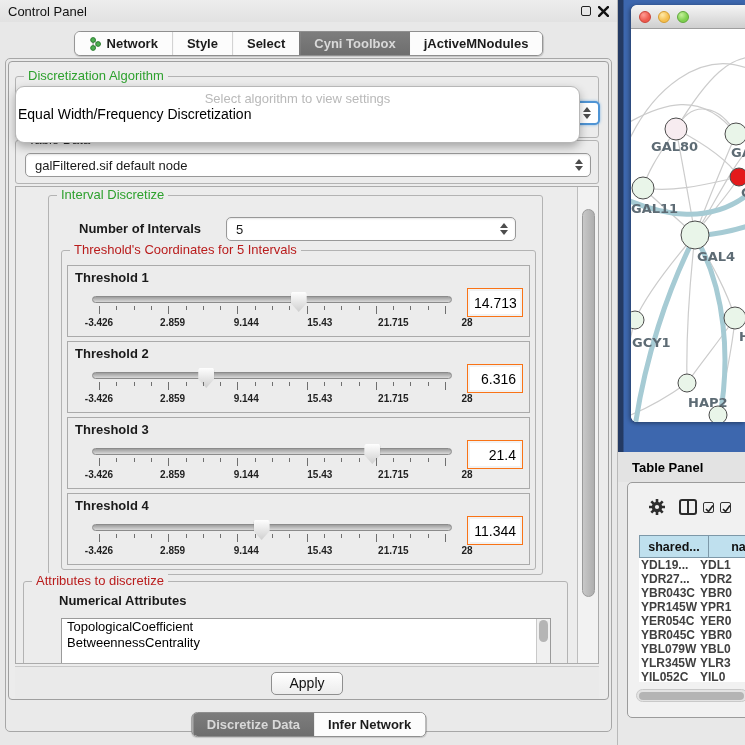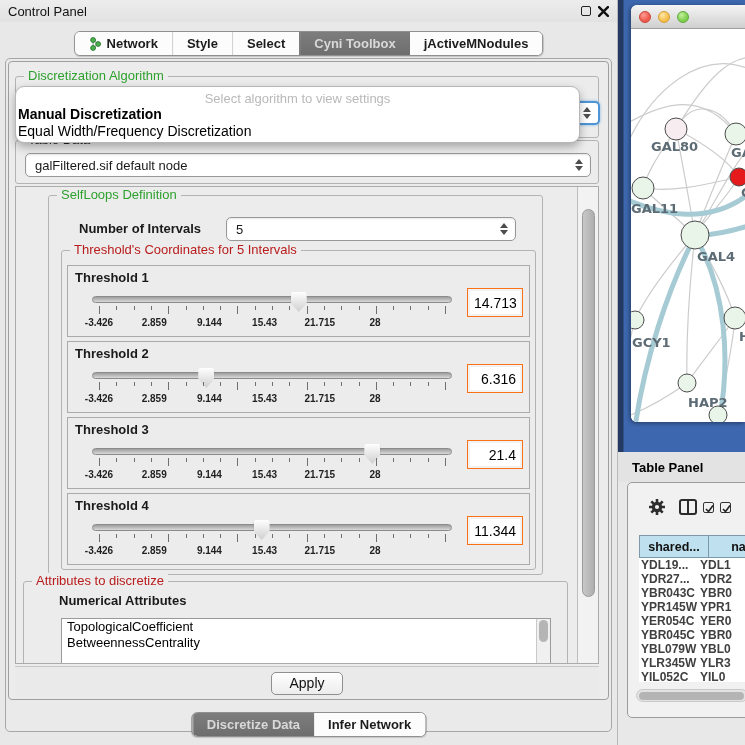"Manual Discretization" div.popup-opt { html: <div>Manual Discretization</div> -> none }
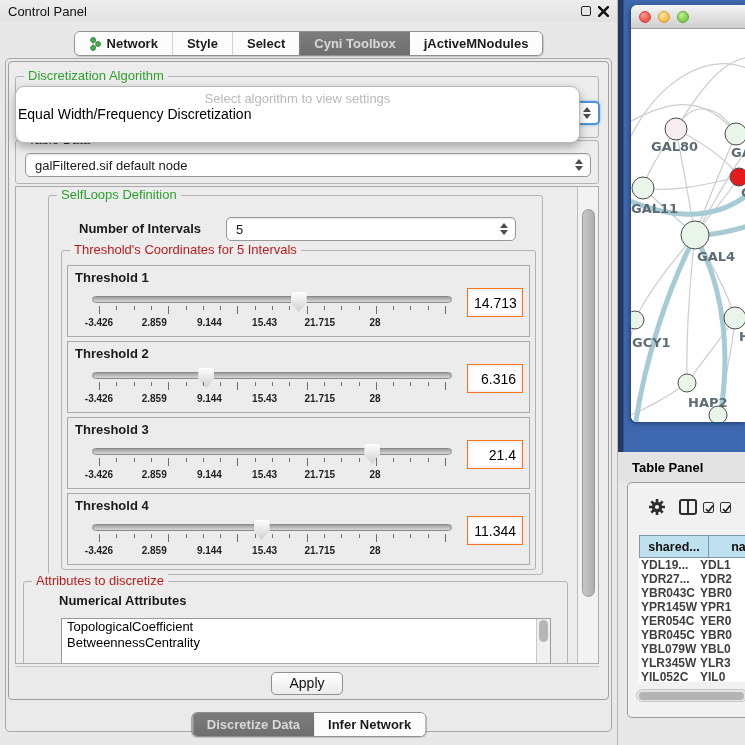"SelfLoops Definition" span.box-title { text: SelfLoops Definition -> Interval Discretize }
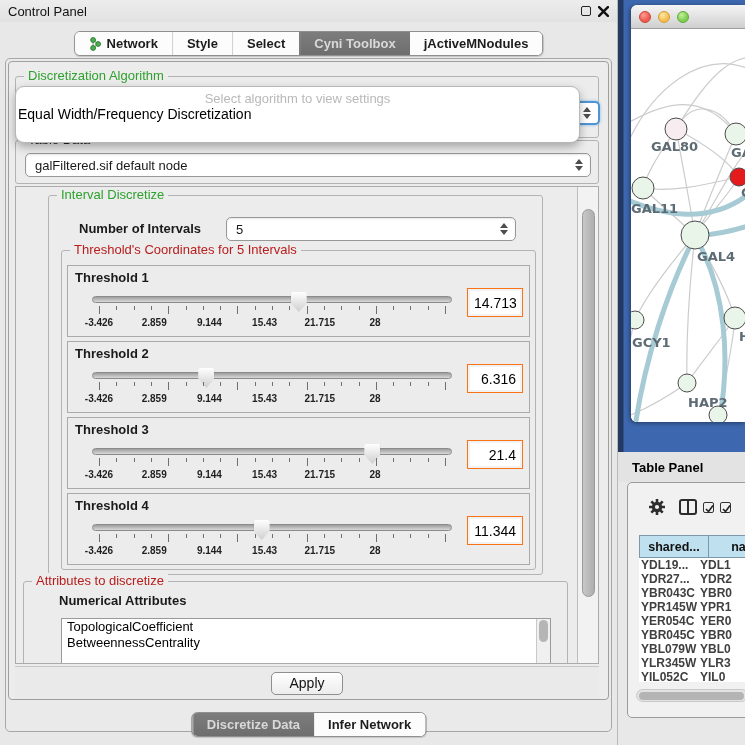"-3.426" .ticklabels { width: 276px -> 368px }
